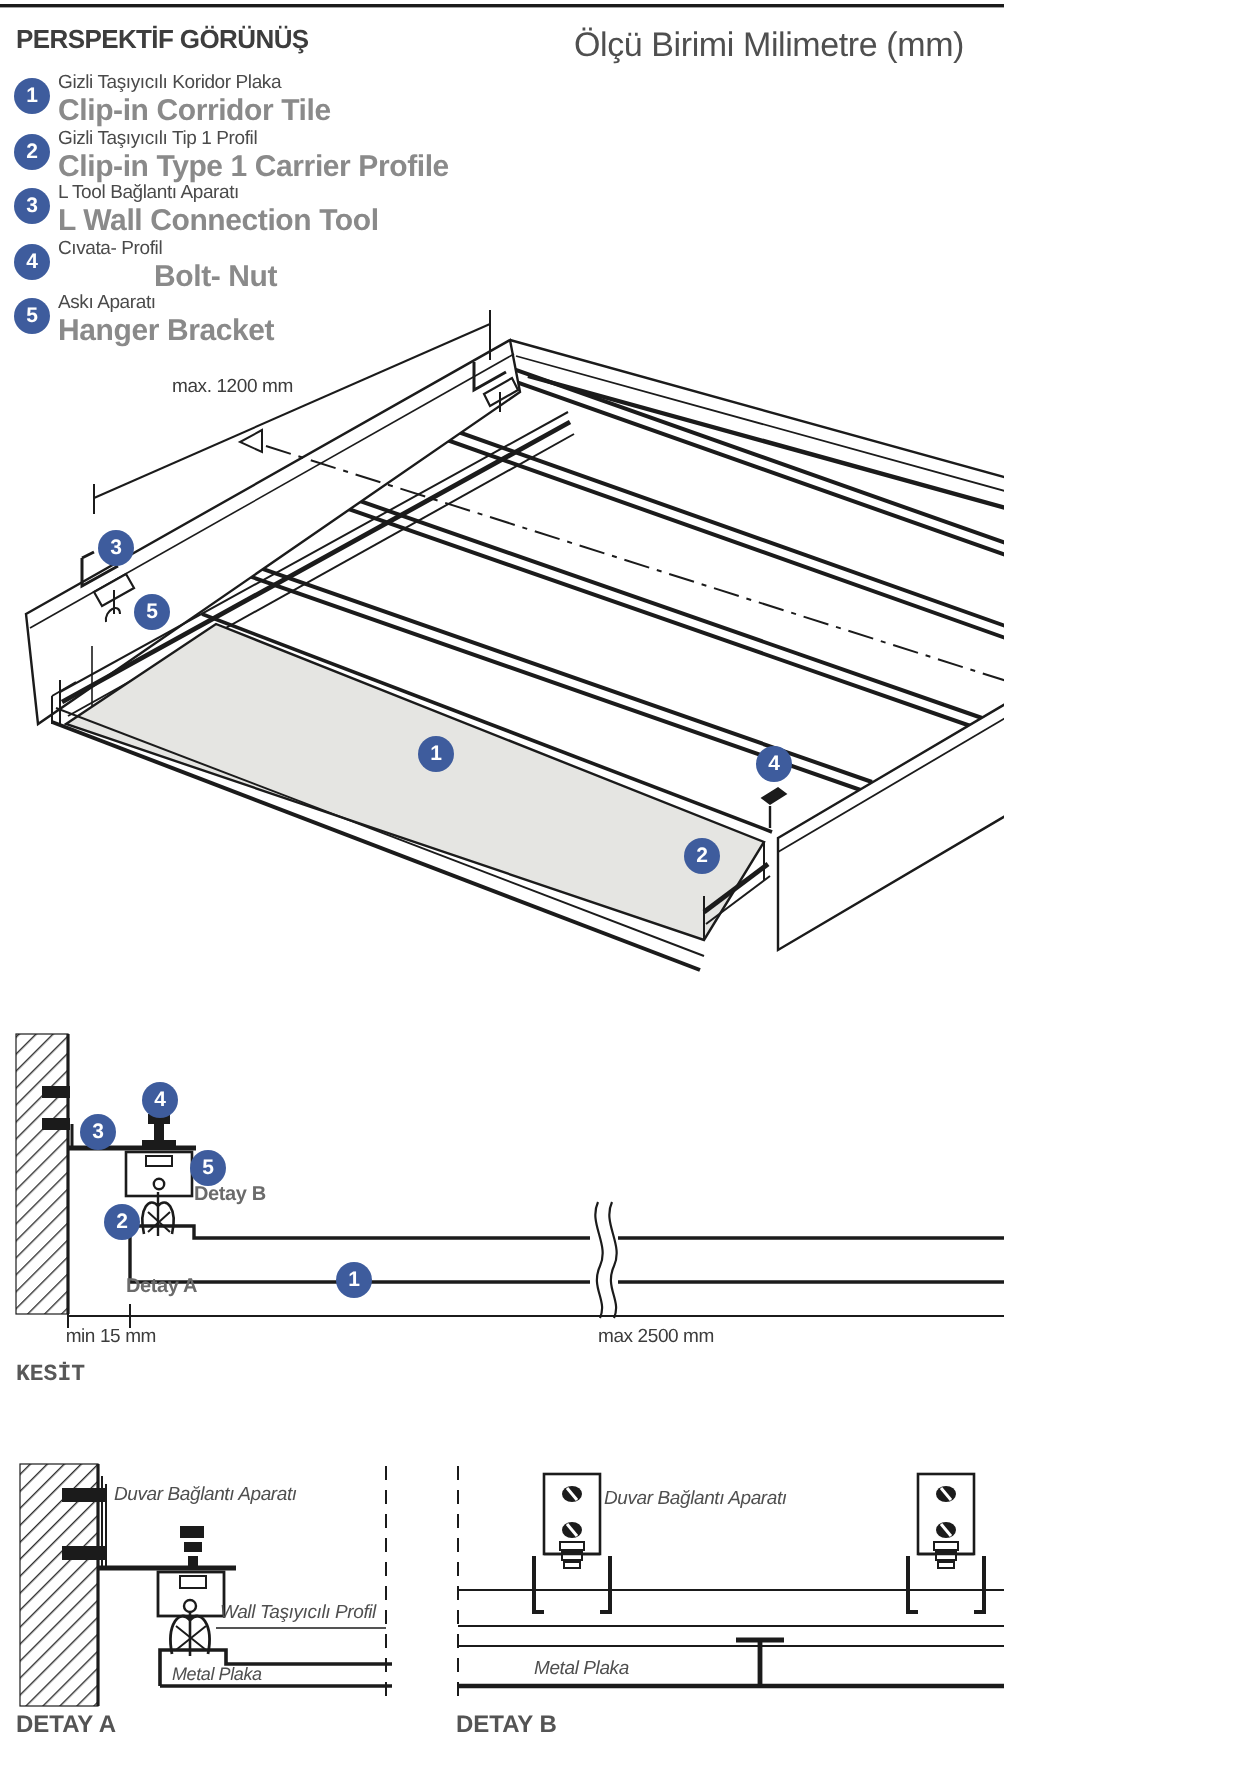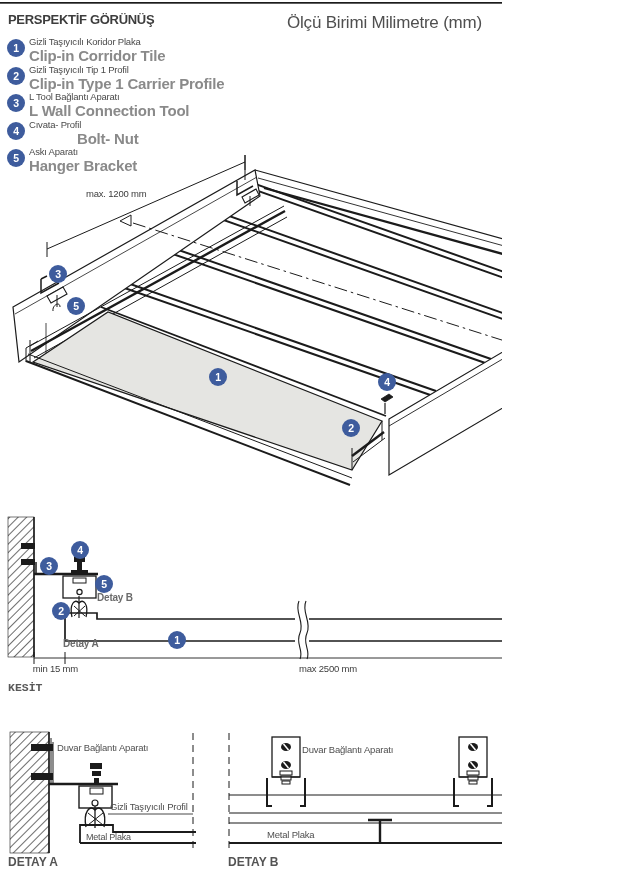"Duvar Bağlantı Aparatı" .part-lbl { font-style: none -> italic }
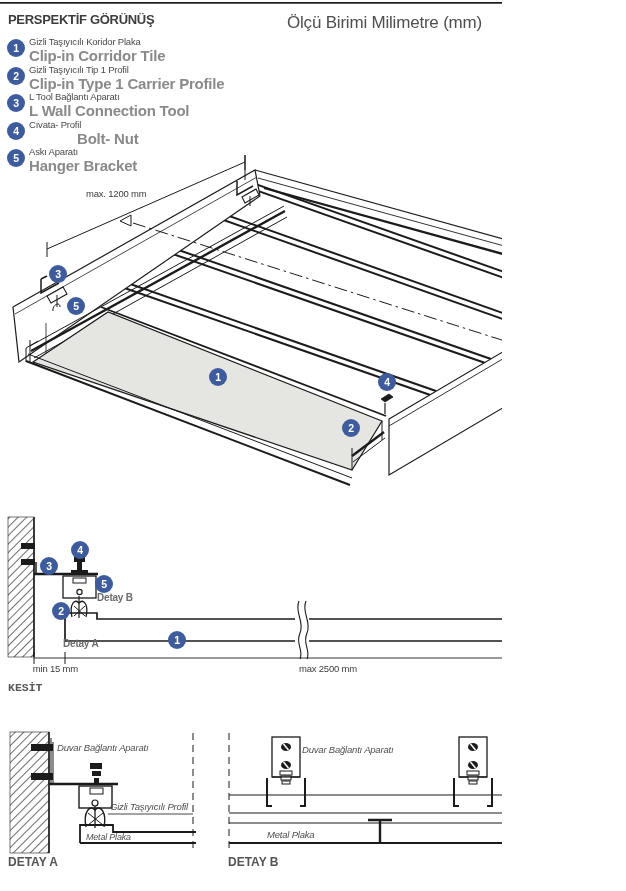"Gizli Taşıyıcılı Profil" div.abs { text: Gizli -> Wall }
